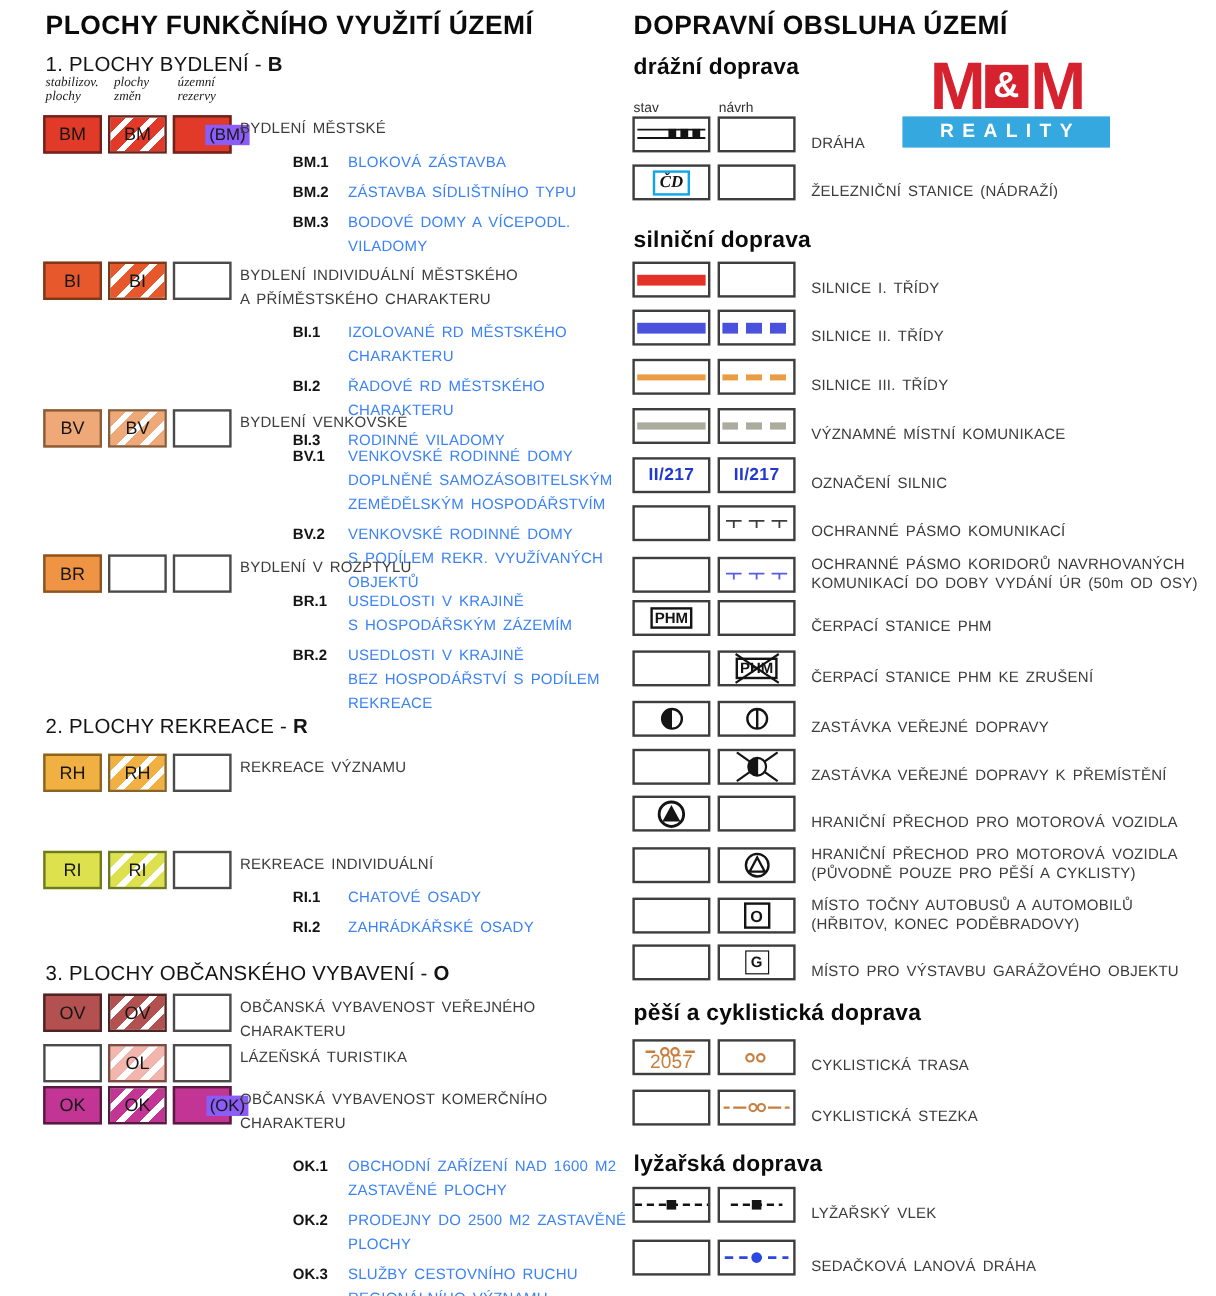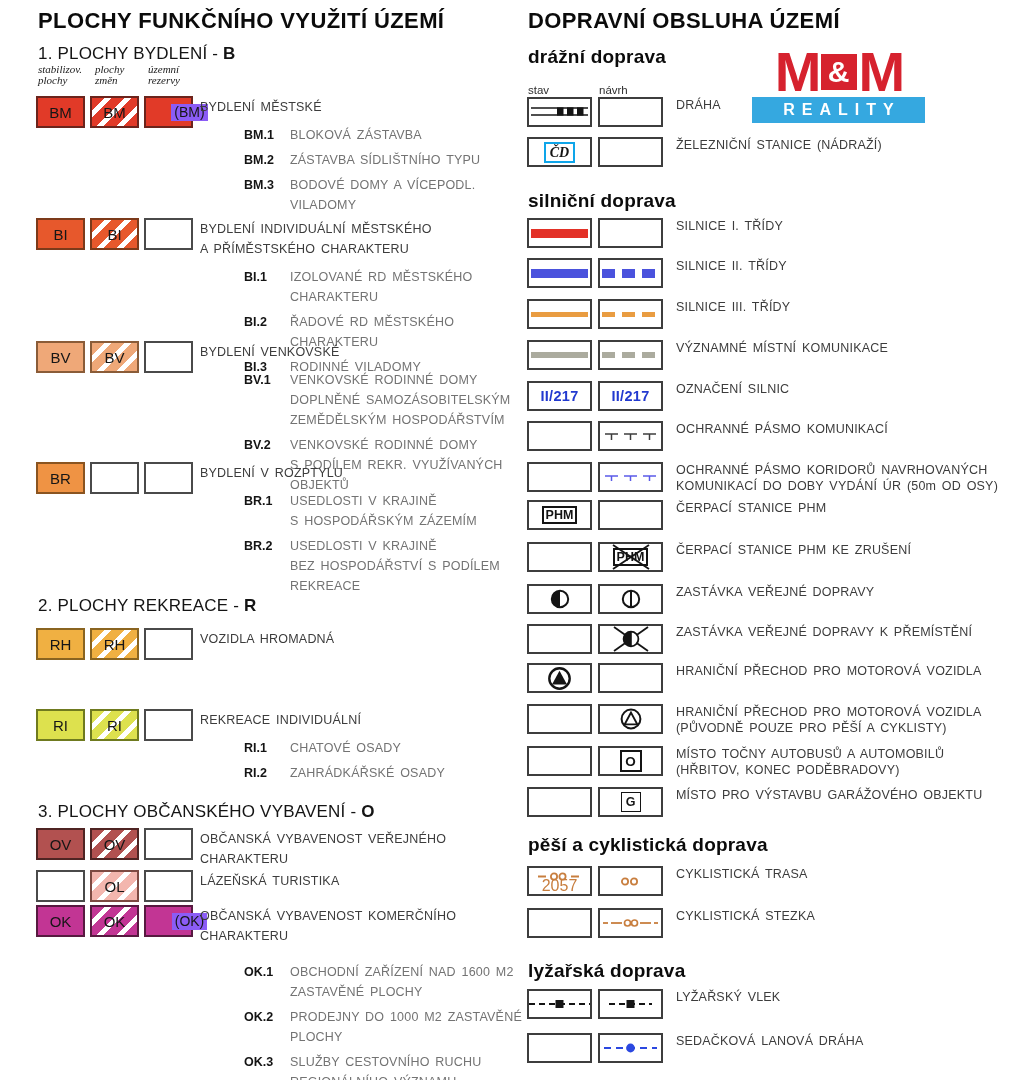"DRÁHA" .rrow { align-items: flex-start -> flex-end }
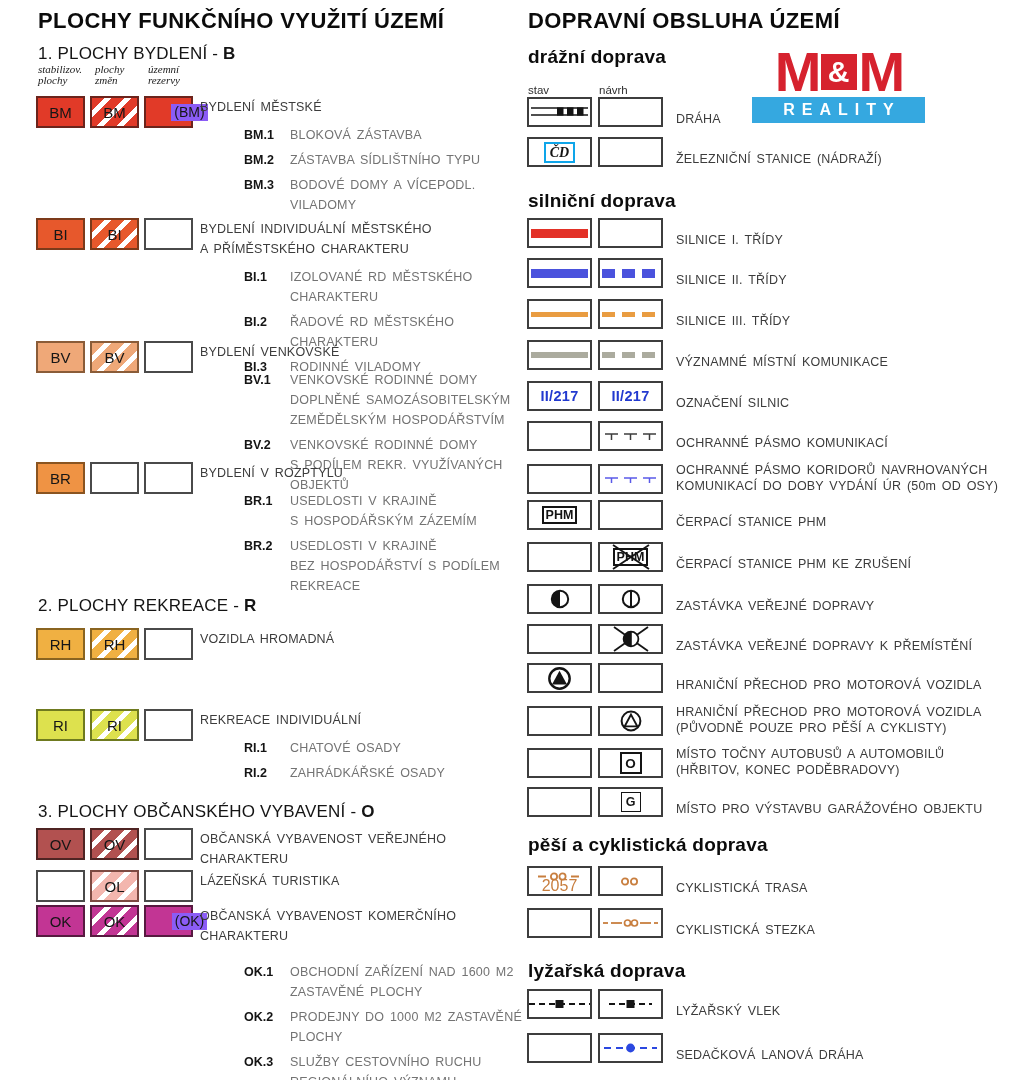"BLOKOVÁ ZÁSTAVBA" .gitem .ilines { color: #737373 -> #3b82f6 }
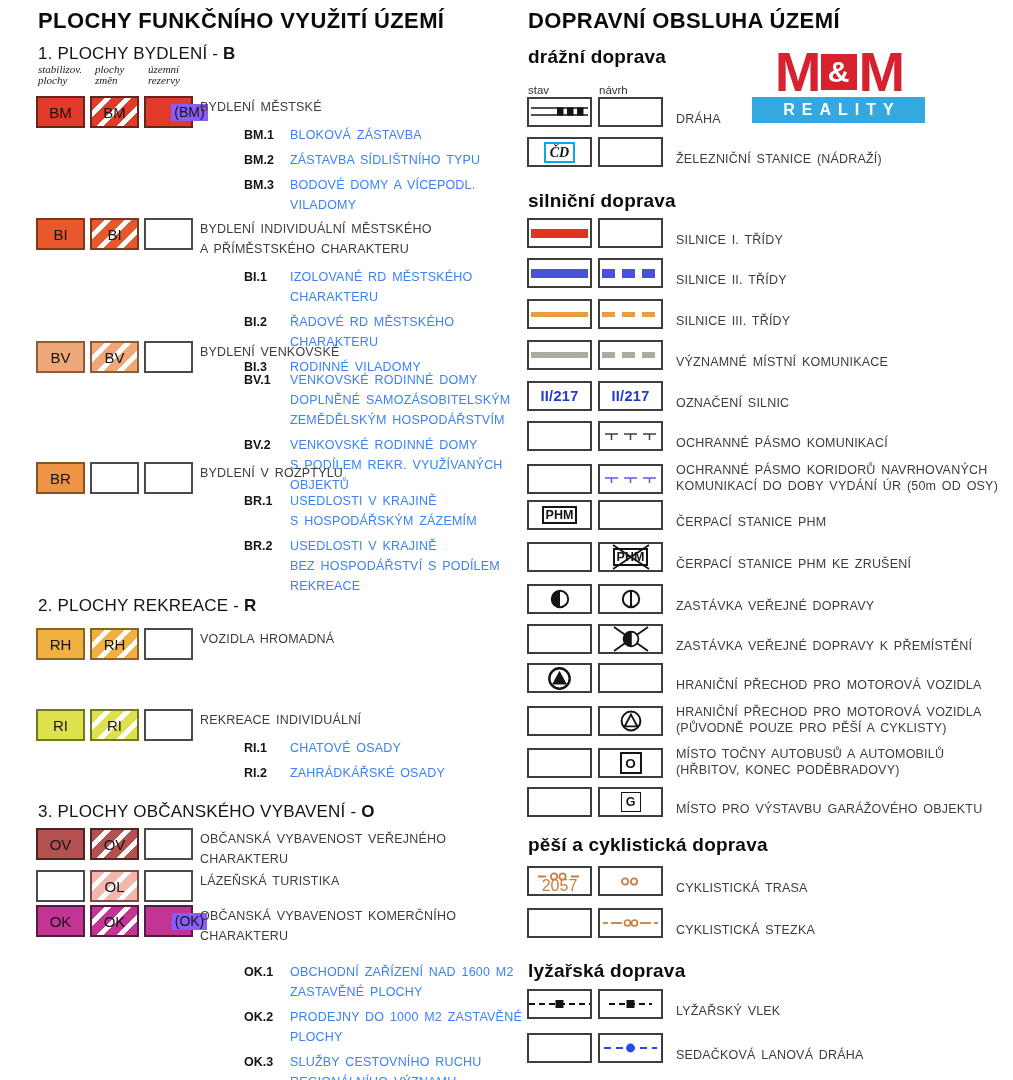"VOZIDLA HROMADNÁ" div { text: VOZIDLA HROMADNÁ -> REKREACE VÝZNAMU }
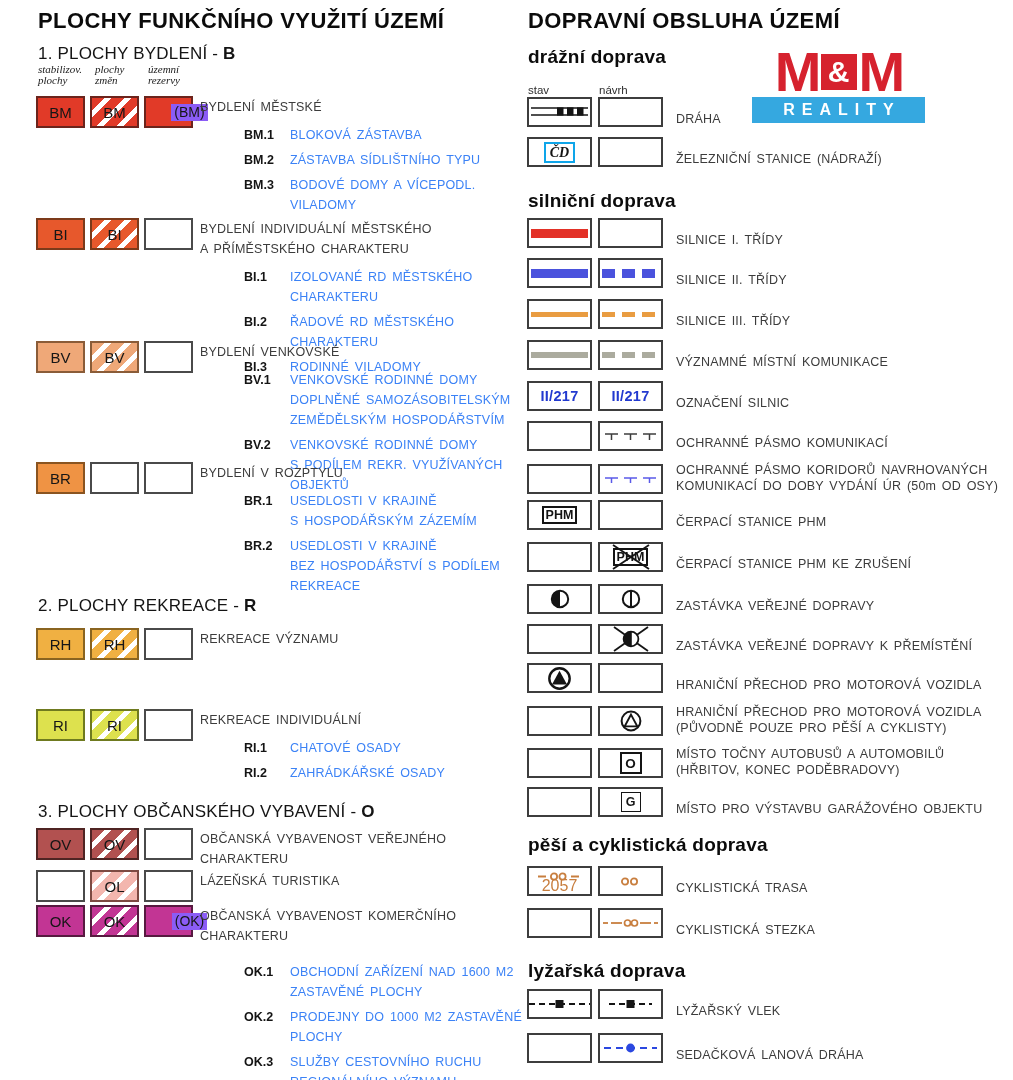"PRODEJNY DO 1000 M2 ZASTAVĚNÉ" div { text: 1000 -> 2500 }
